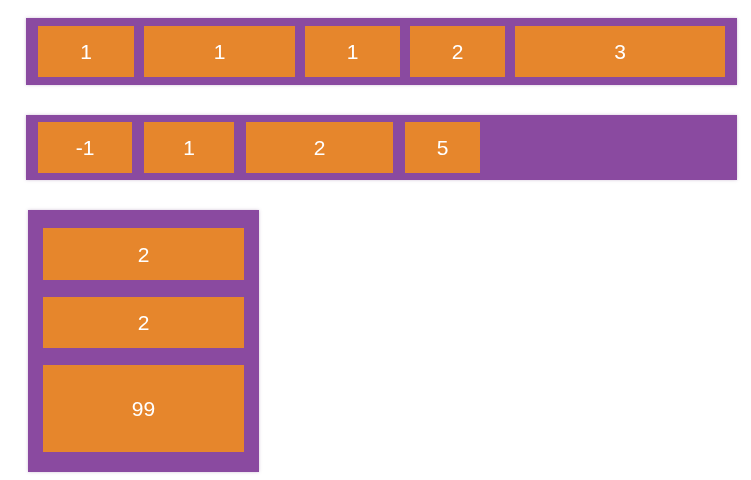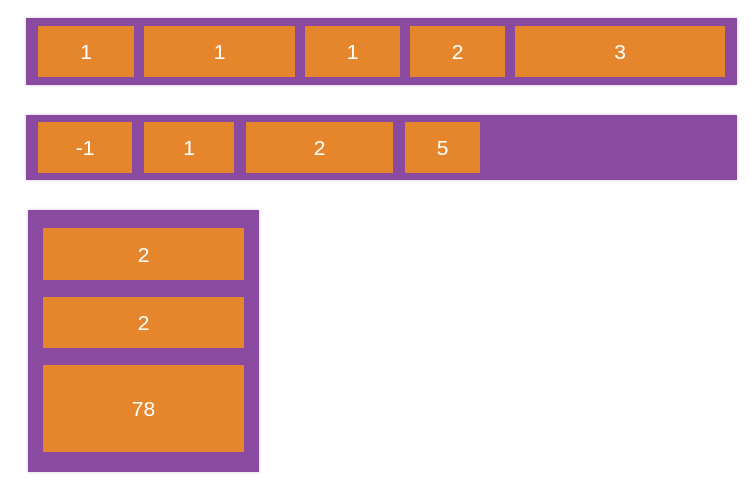"78" div.flex-item { text: 78 -> 99 }
